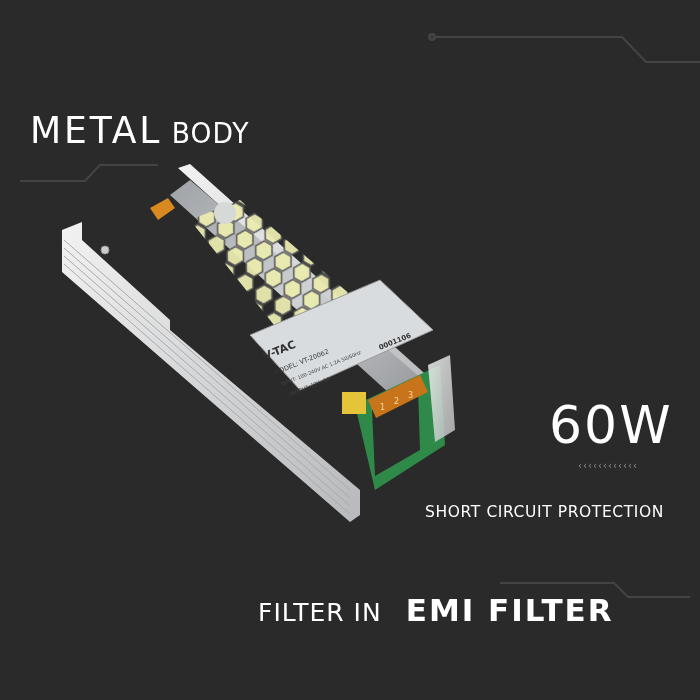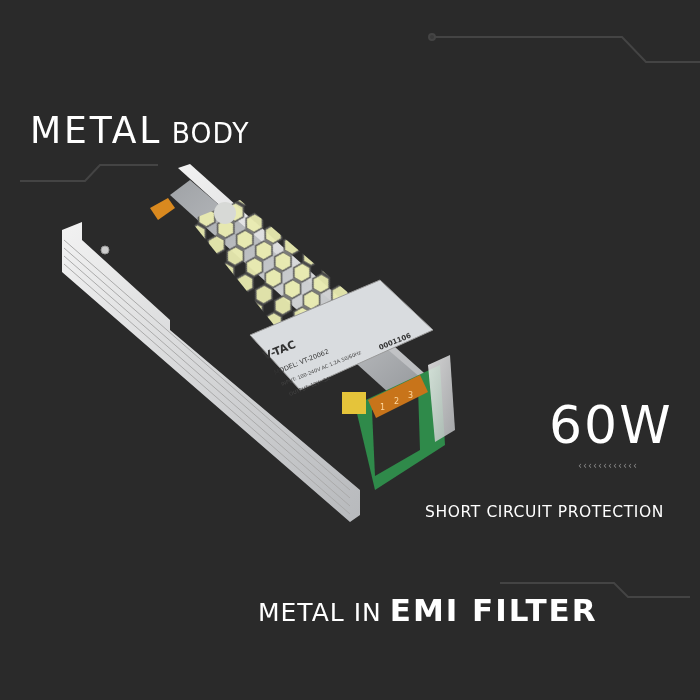"METAL IN" span { text: METAL -> FILTER }
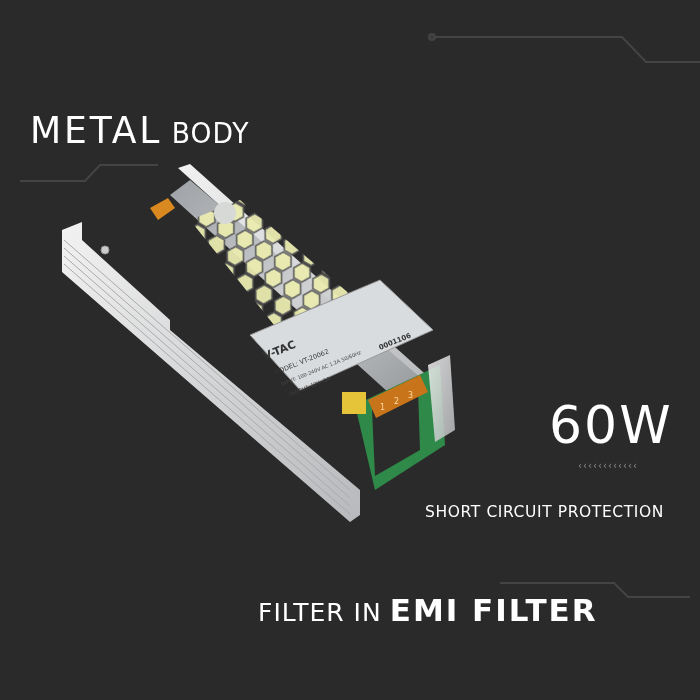"EMI FILTER" .emi b { margin-left: 8px -> 24px }
